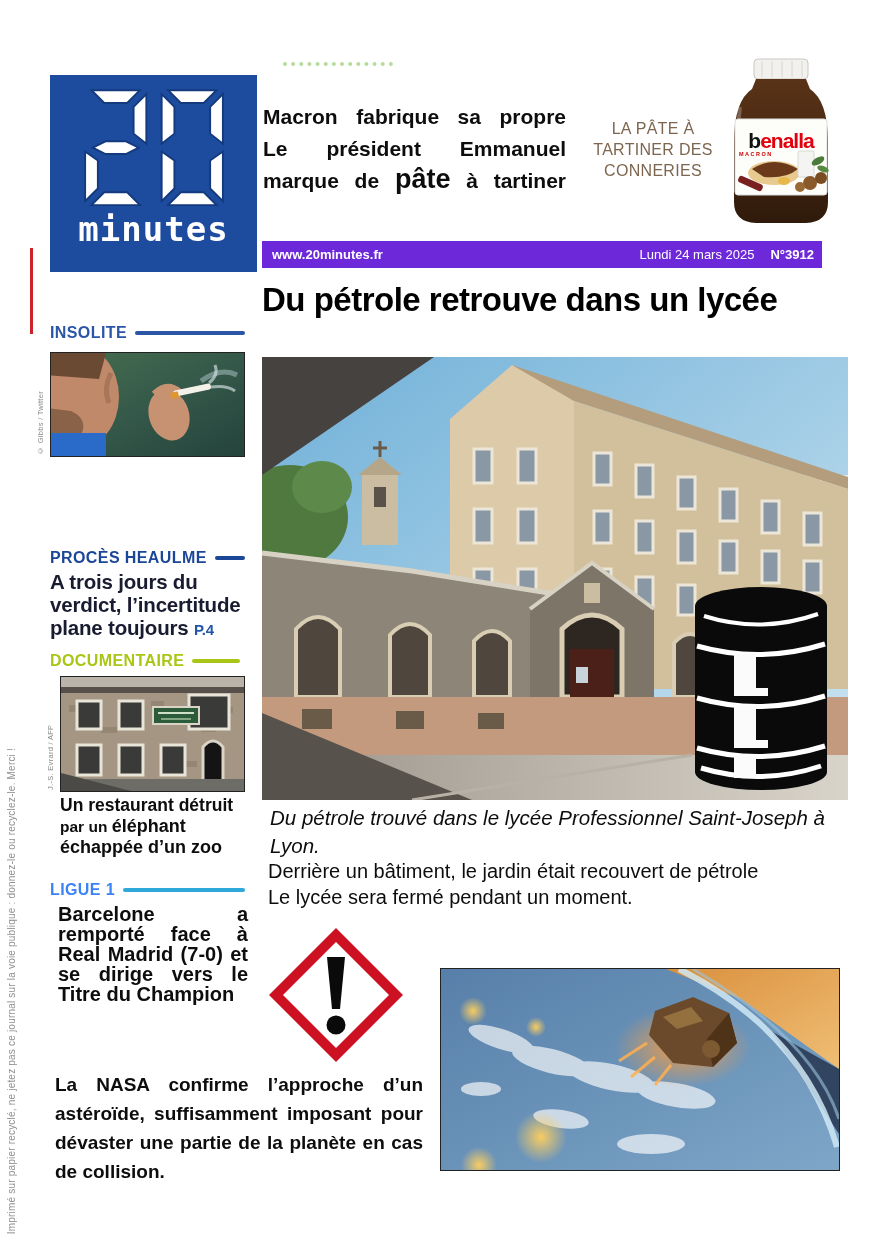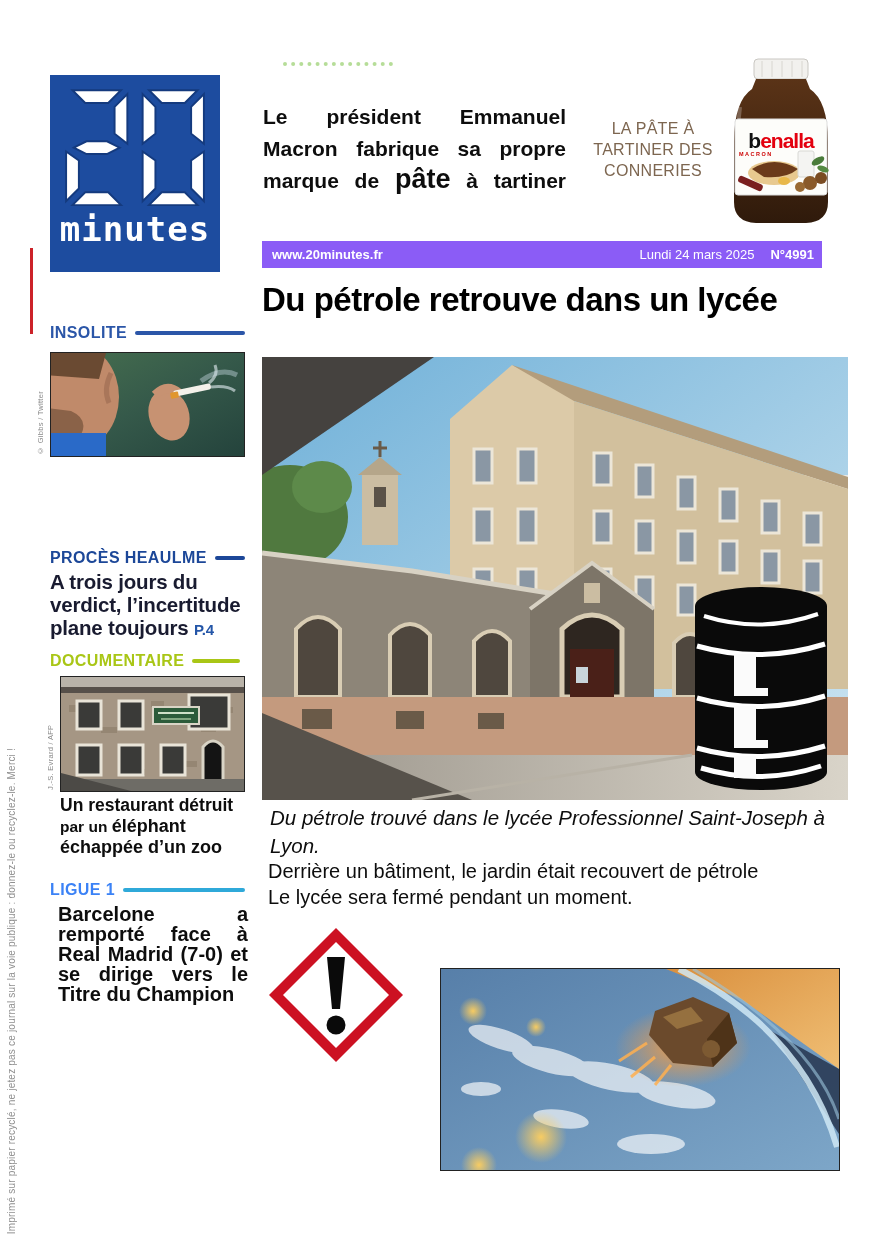"Le président Emmanuel" div.jl { order: before "Macron fabrique sa propre" -> after "Macron fabrique sa propre" }
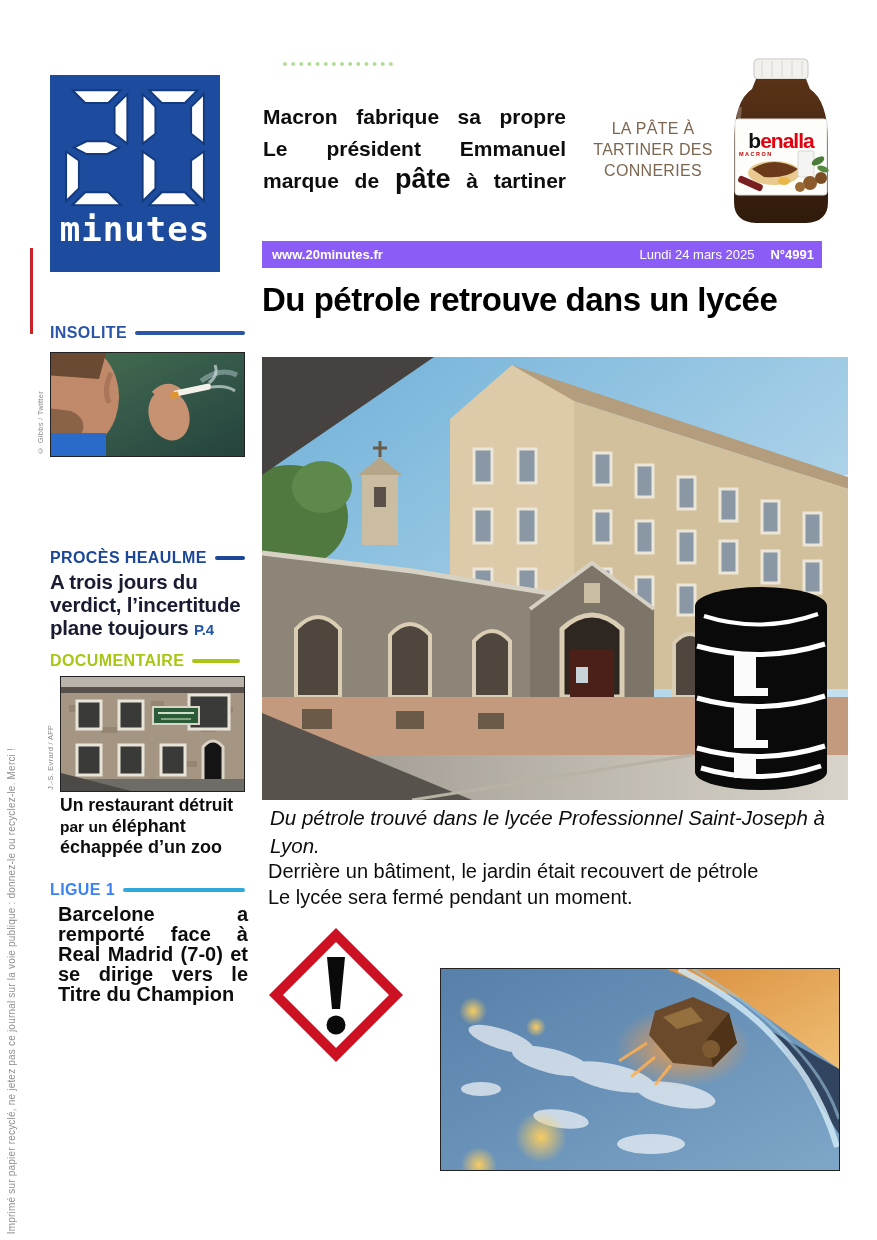"minutes" #logo { width: 170px -> 207px }
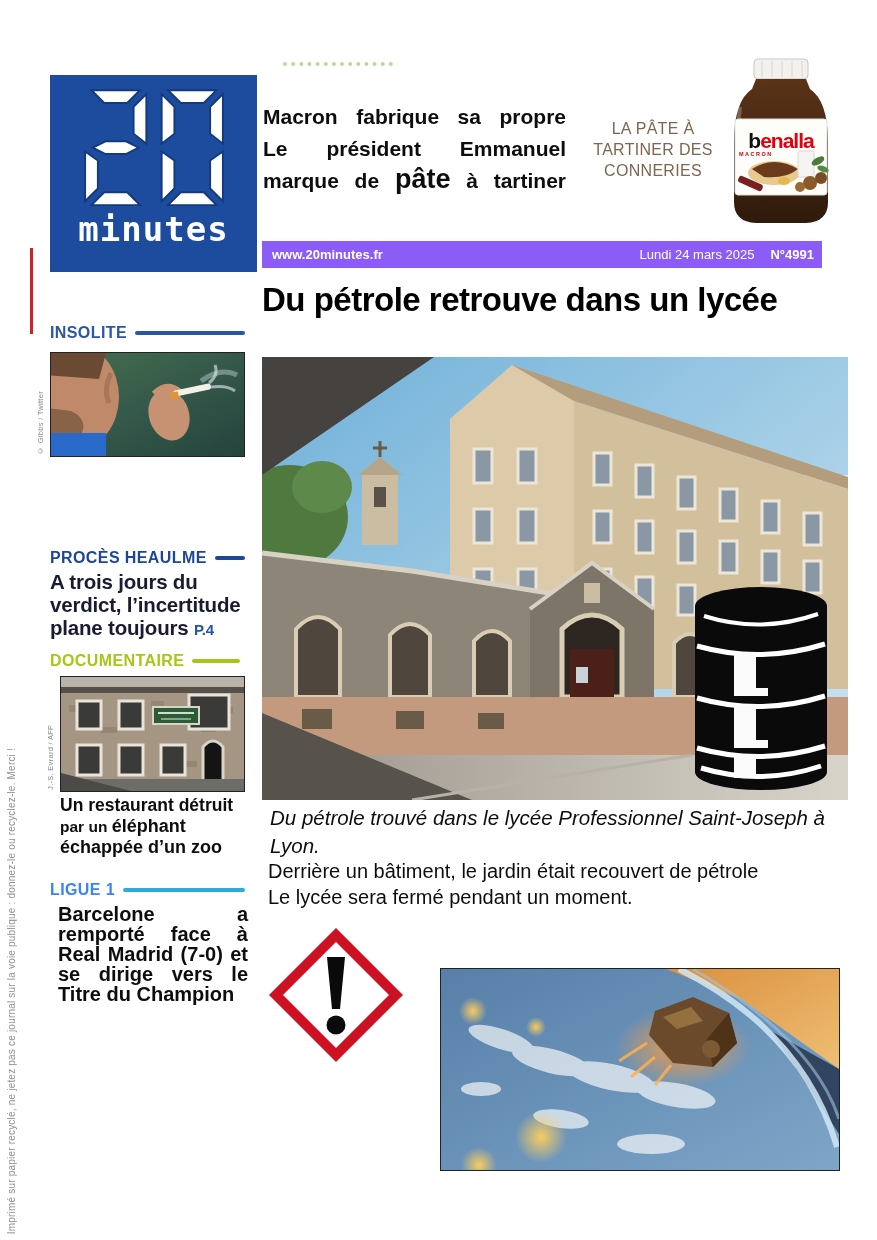"www.20minutes.fr" #infobar { background: #8b5cf6 -> #6d28d9 }
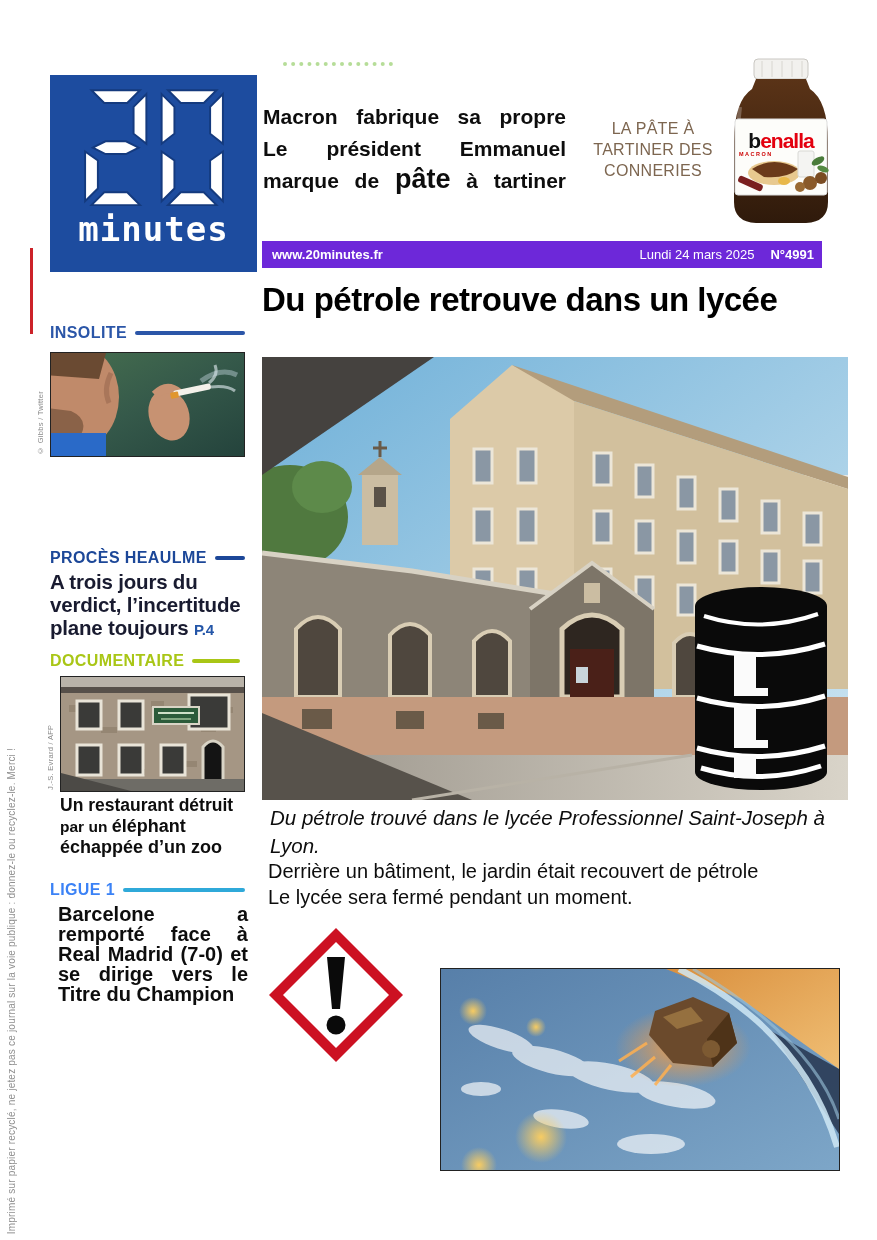"N°4991" span.issue { text: 4991 -> 3912 }
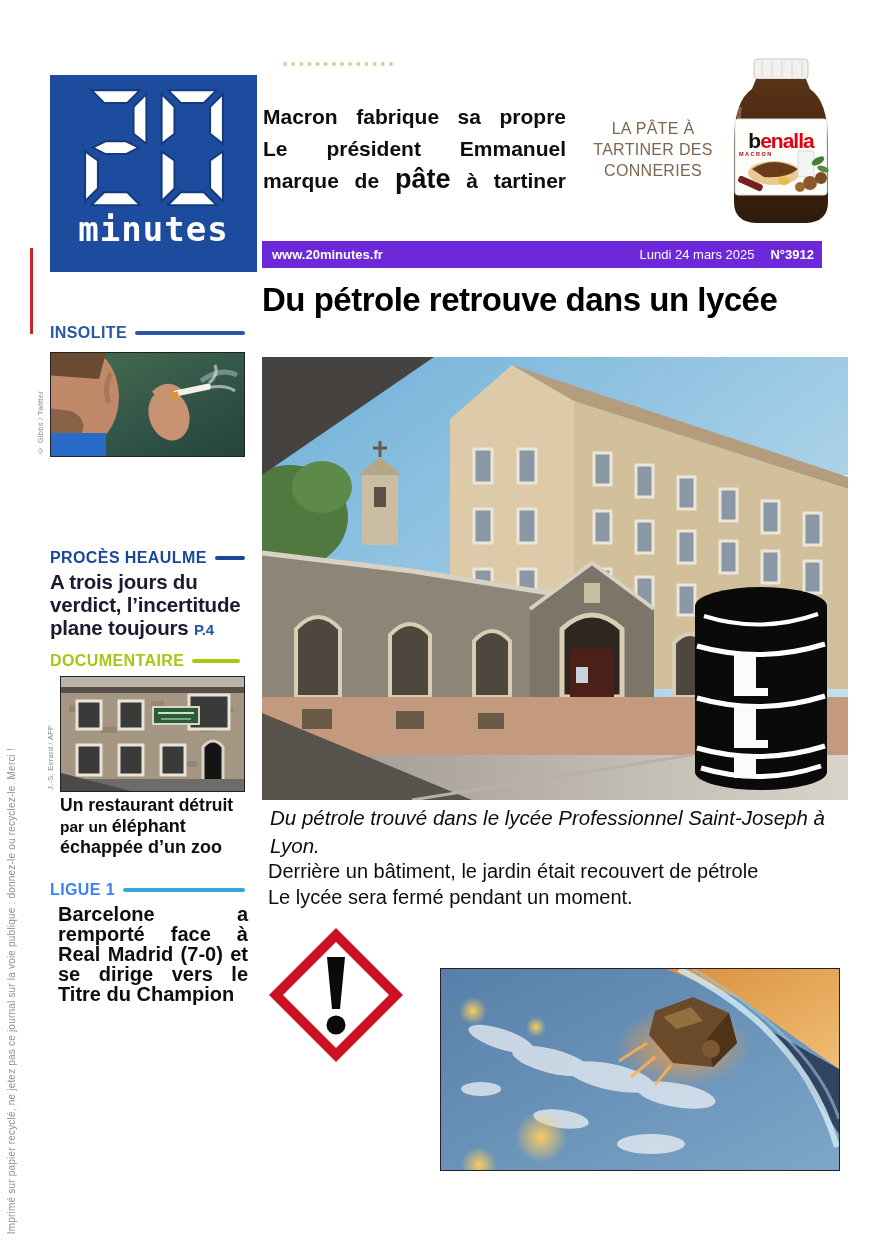"La NASA confirme l’approche d’un" div { html: none -> <div>La NASA confirme l’approche d’un astéroïde, suffisamment imposant pour dévaster une partie de la planète en cas de collision.</div> }
